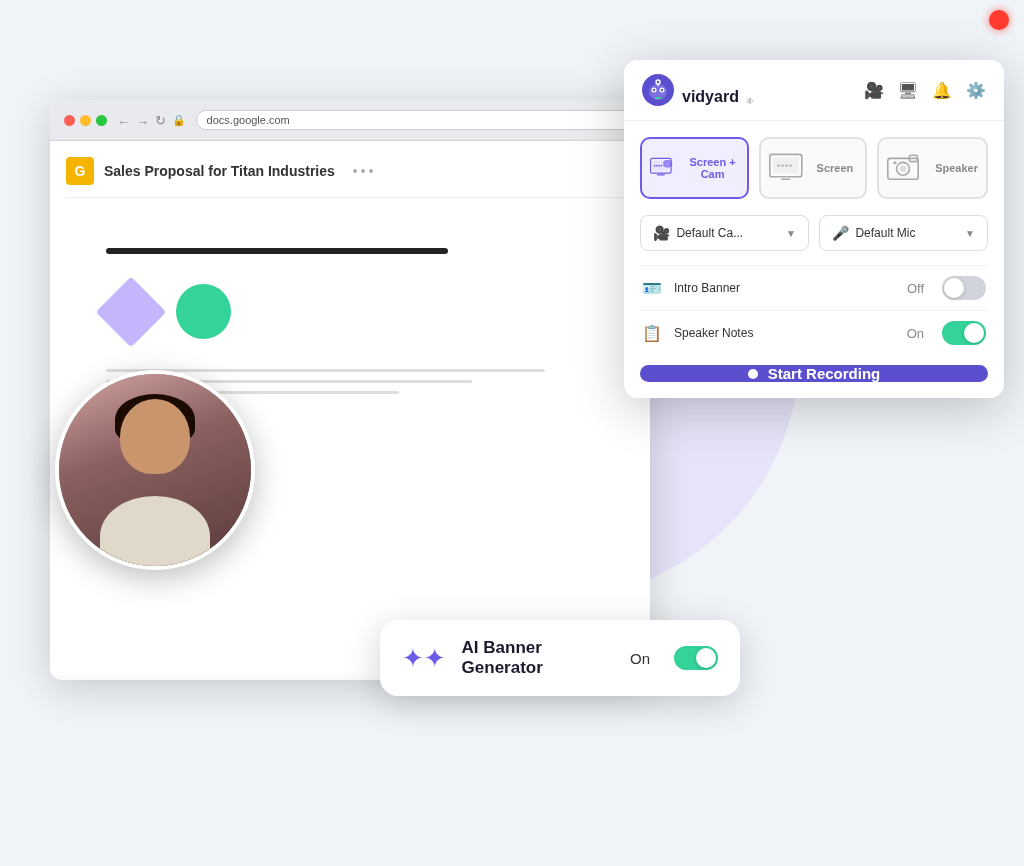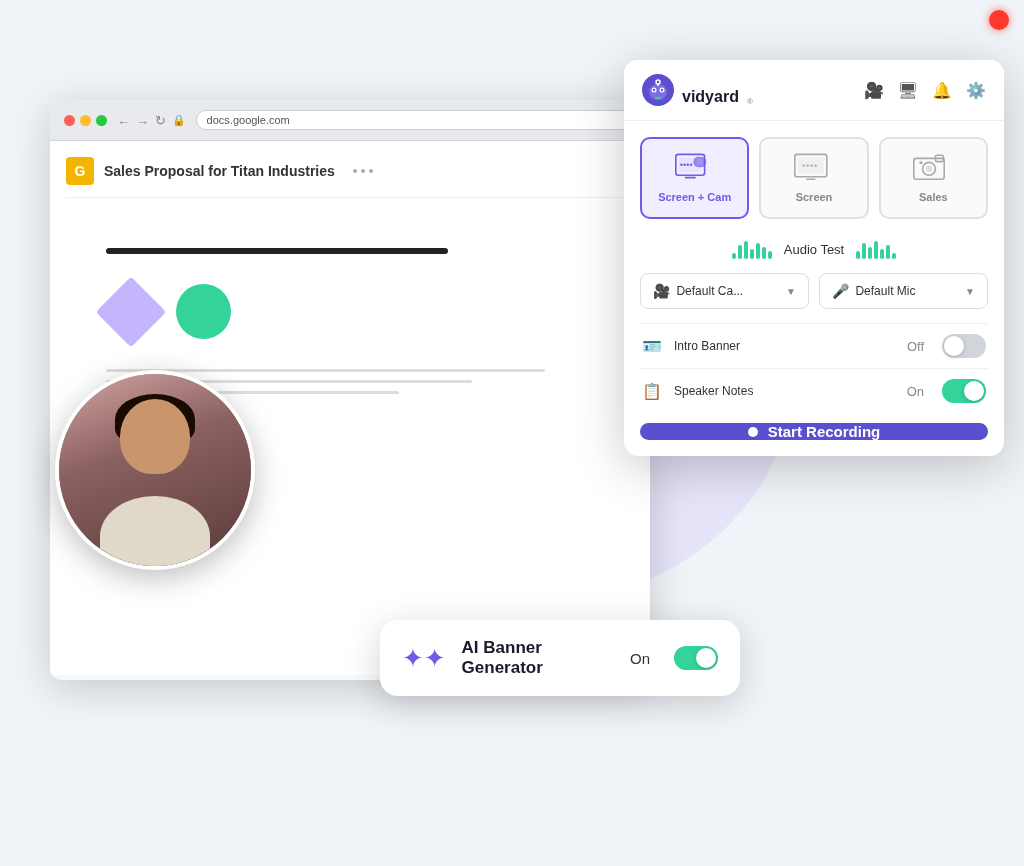"Screen + Cam" .mode-tab { flex-direction: column -> row }
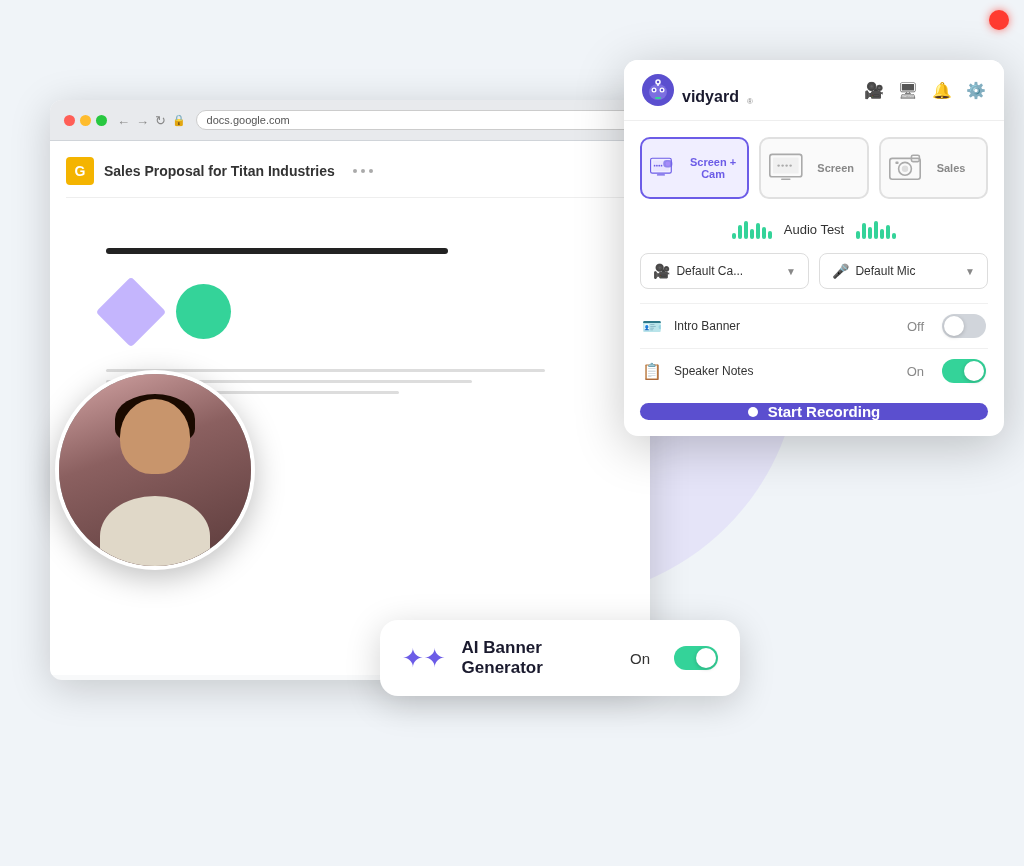"Sales" span.mode-tab-label { text: Sales -> Speaker }
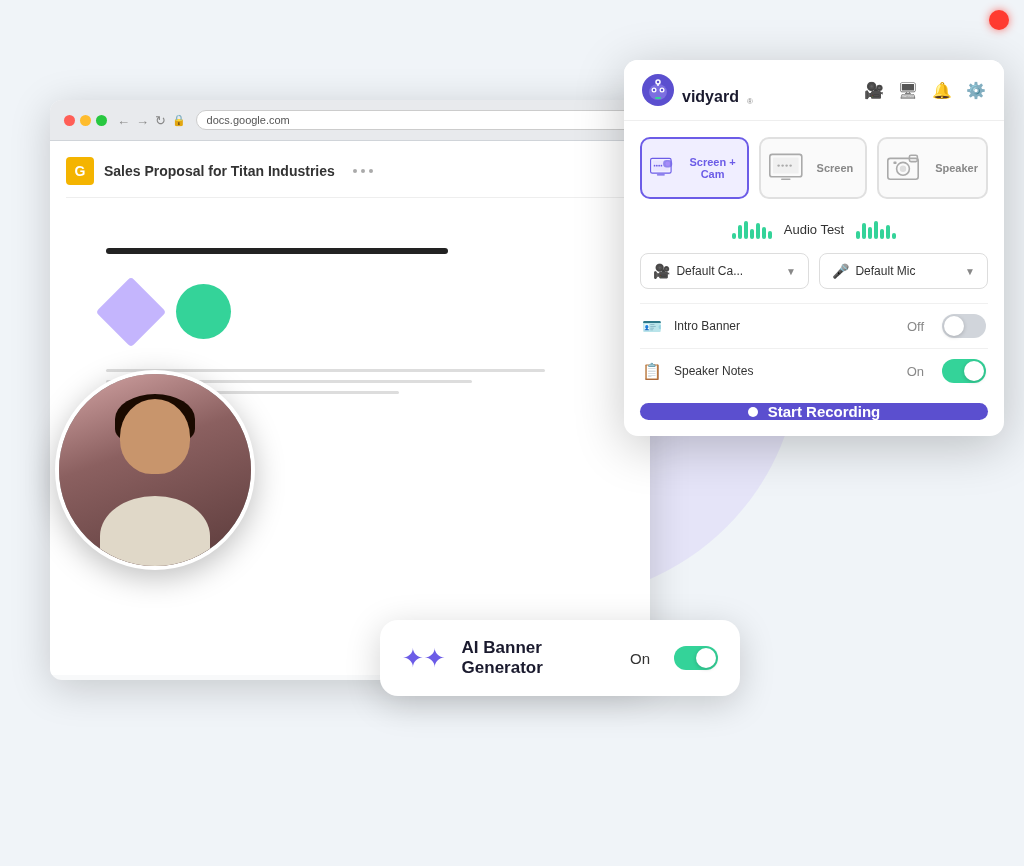"Audio Test" div.audio-test-row { html: <div> <div> <div></div> <div></div> <div></div> <div></div> <div></div> <div></div> <div></div> </div> <span>Audio Test</span> <div> <div></div> <div></div> <div></div> <div></div> <div></div> <div></div> <div></div> </div> </div> -> none }
